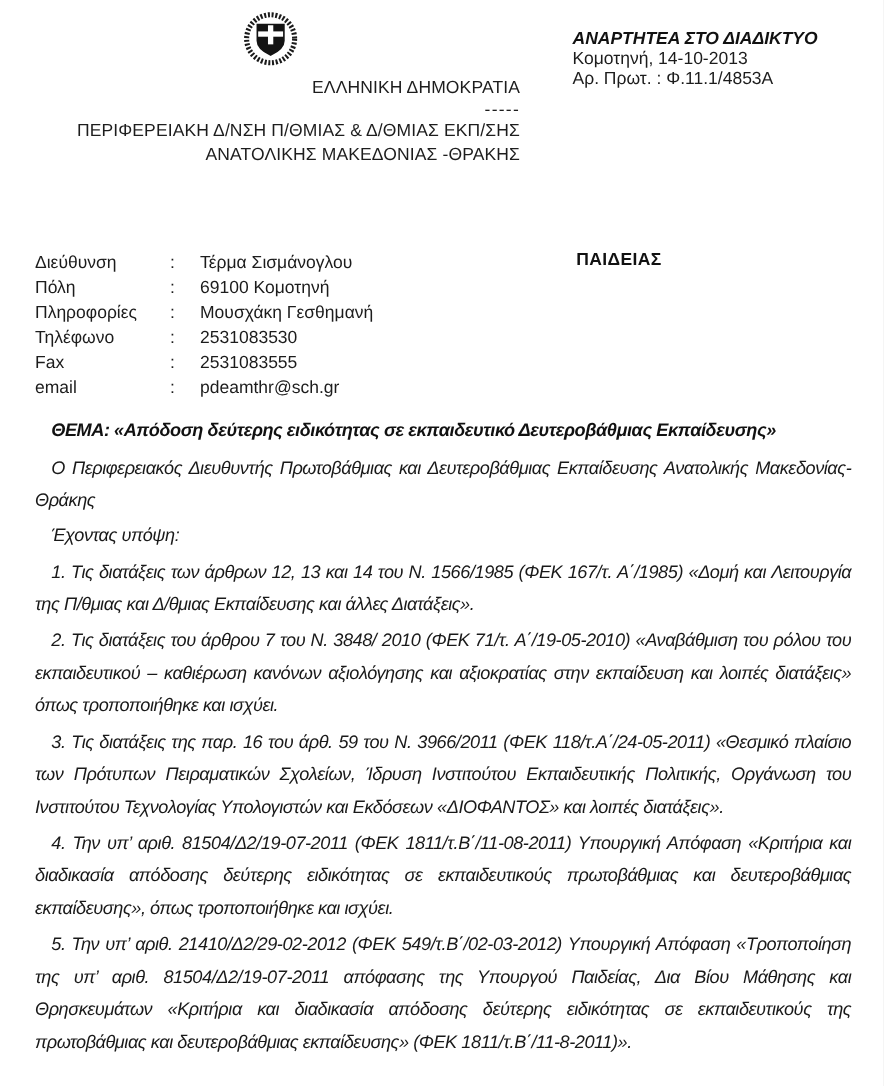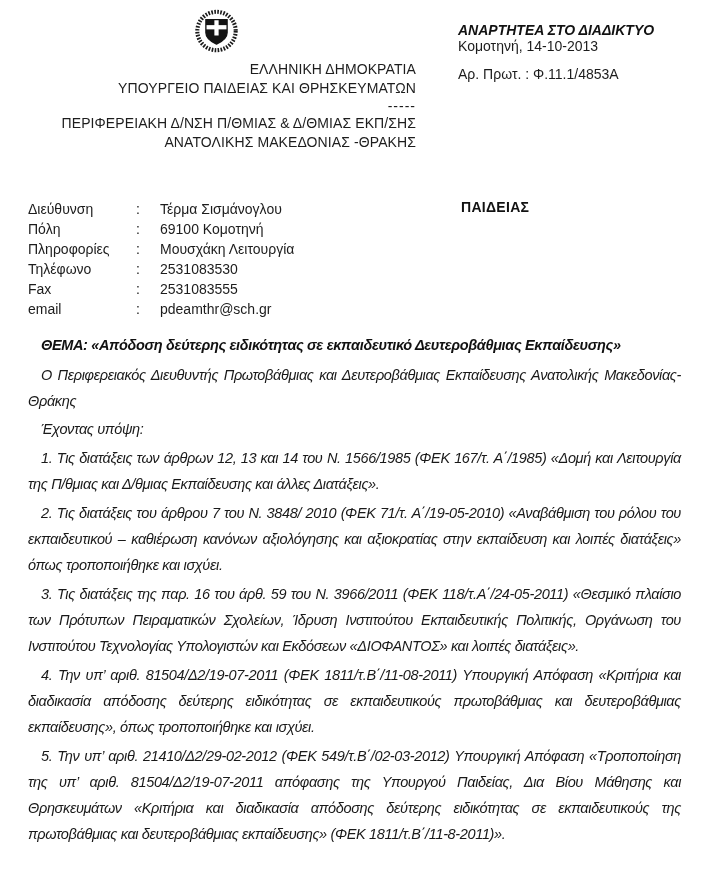"Αρ. Πρωτ. : Φ.11.1/4853Α" .protocol { margin-top: 12px -> none }
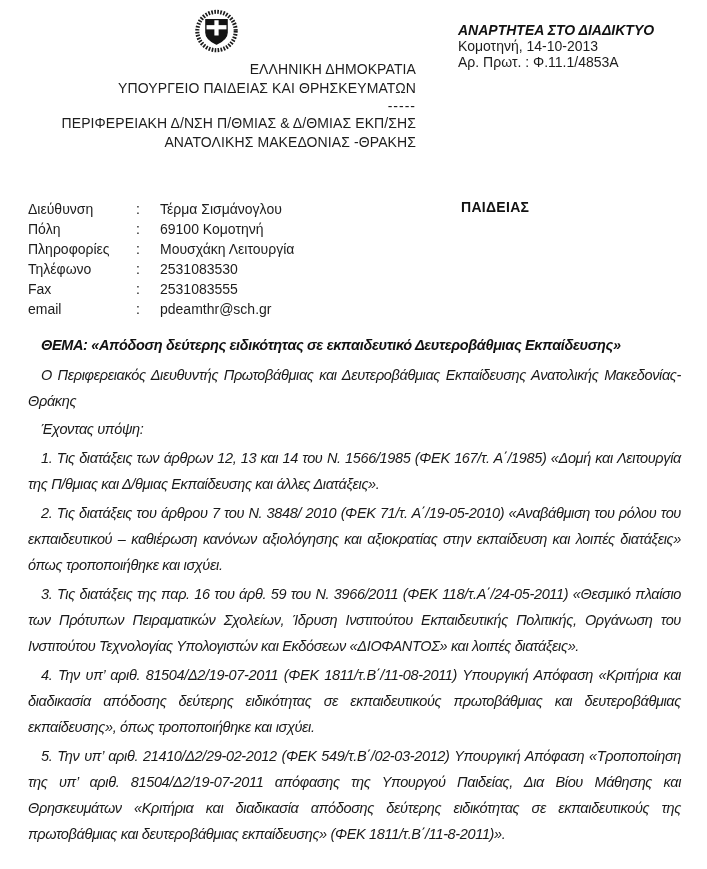"ΥΠΟΥΡΓΕΙΟ ΠΑΙΔΕΙΑΣ ΚΑΙ ΘΡΗΣΚΕΥΜΑΤΩΝ" div.hl { html: <div>ΥΠΟΥΡΓΕΙΟ ΠΑΙΔΕΙΑΣ ΚΑΙ ΘΡΗΣΚΕΥΜΑΤΩΝ</div> -> none }
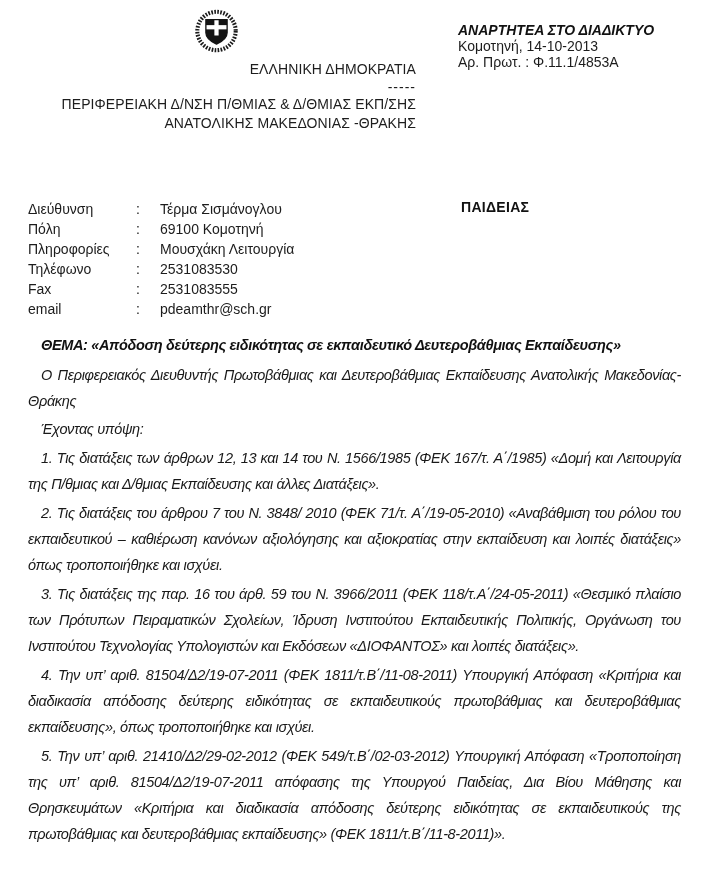"Μουσχάκη Λειτουργία" span.cval { text: Λειτουργία -> Γεσθημανή }
